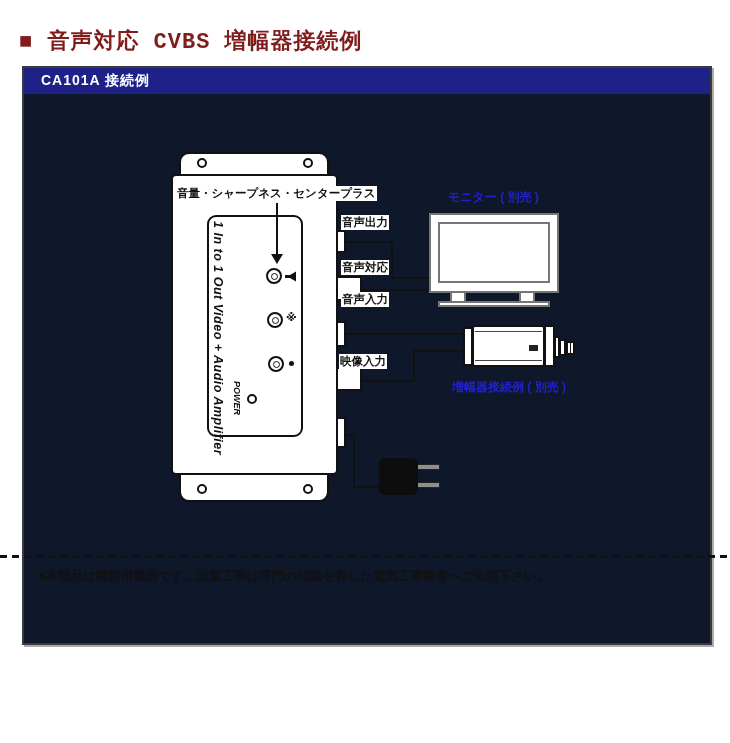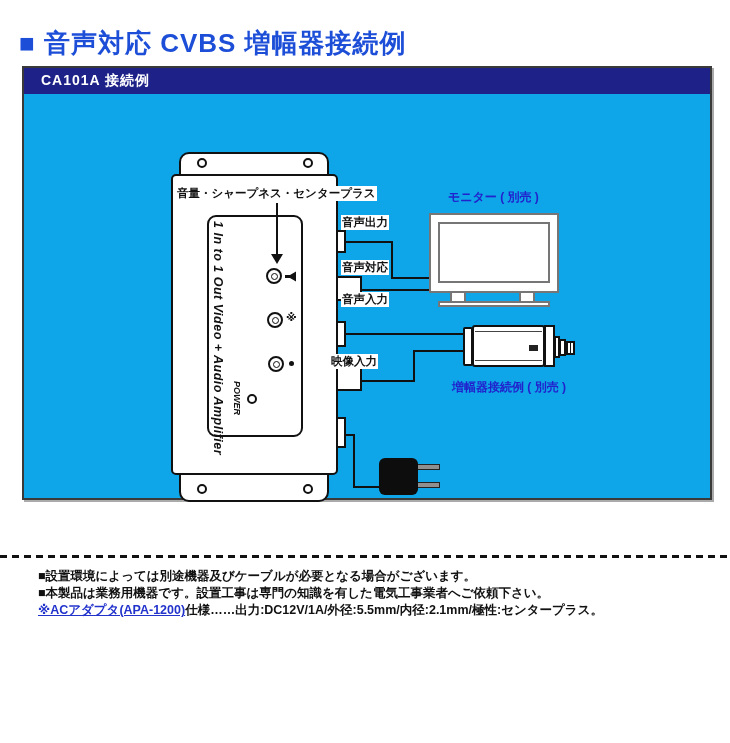"■ 音声対応 CVBS 増幅器接続例" .page-title { color: #1d4ed8 -> #7f1d1d; font-family: none -> Liberation Mono, monospace; font-size: 26px -> 22px }
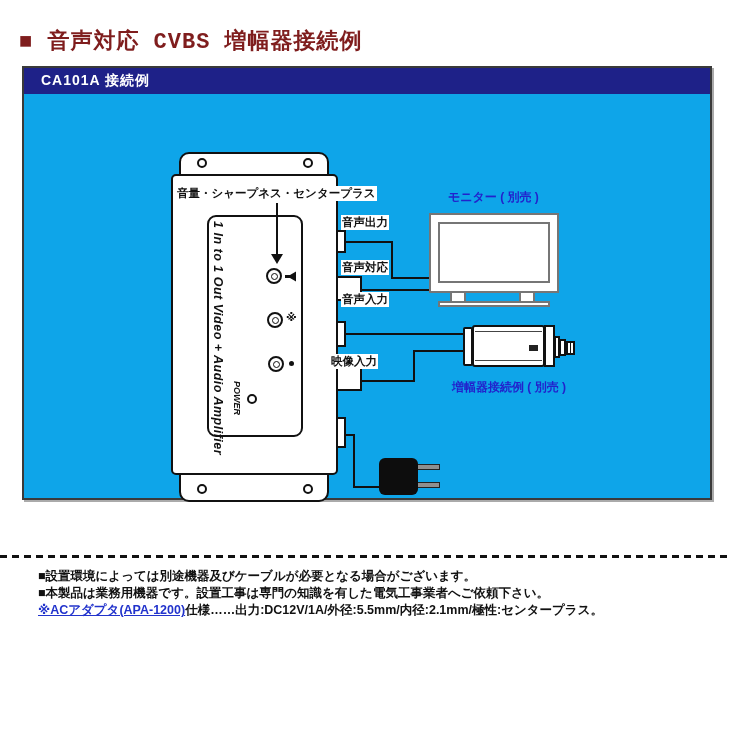"CA101A 接続例" .frame { background: #0ea5e9 -> #0f172a; height: 434px -> 579px }
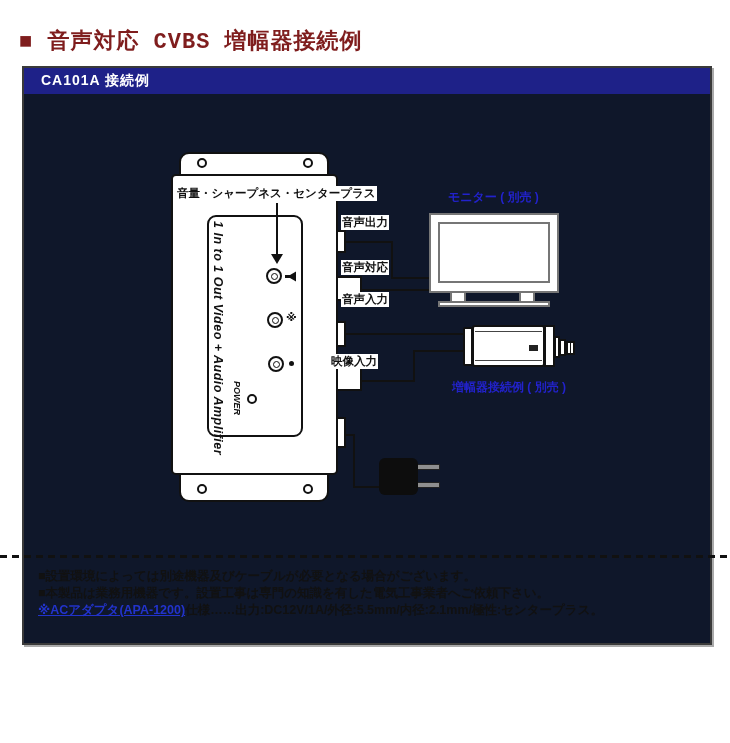"映像入力" div.olabel { left: 330px -> 339px }
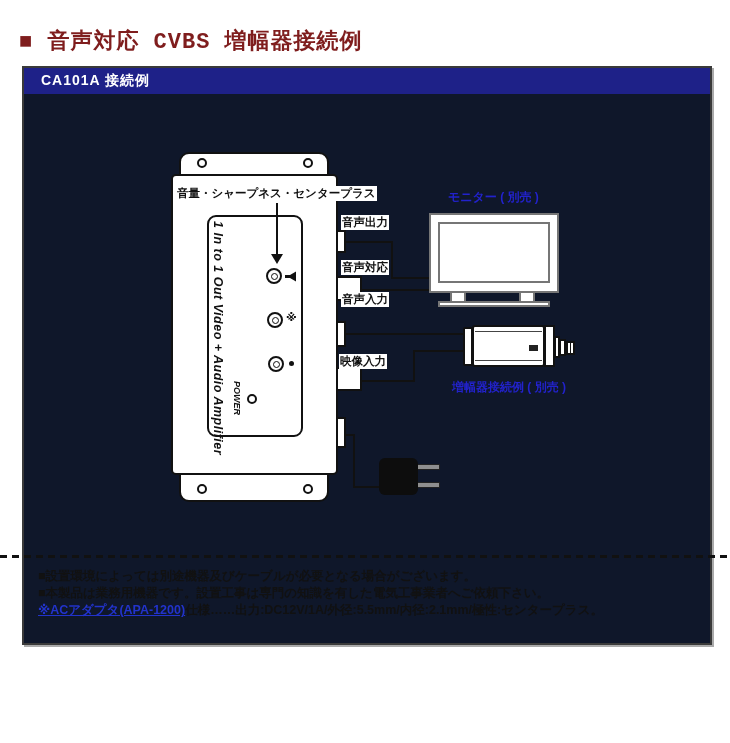"■設置環境によっては別途機器及びケーブルが必要となる場合がございます。" div { html: <div>■設置環境によっては別途機器及びケーブルが必要となる場合がございます。</div> -> none }
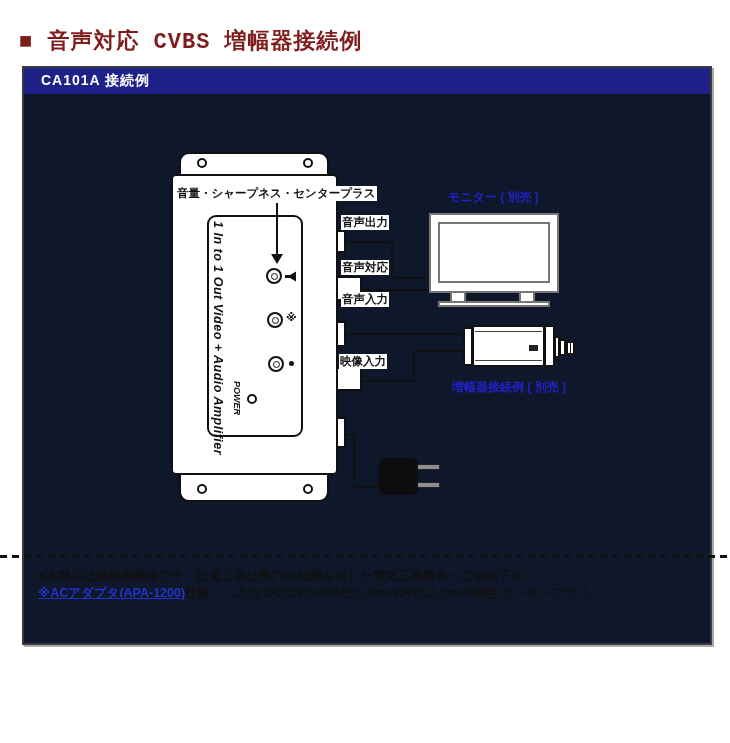"※ACアダプタ(APA-1200)仕様……出力:DC12V/1A/外径:5.5m" div { html: <div> <span>※ACアダプタ(APA-1200)</span><span>仕様……出力:DC12V/1A/外径:5.5mm/内径:2.1mm/極性:センタープラス。</span> </div> -> none }
